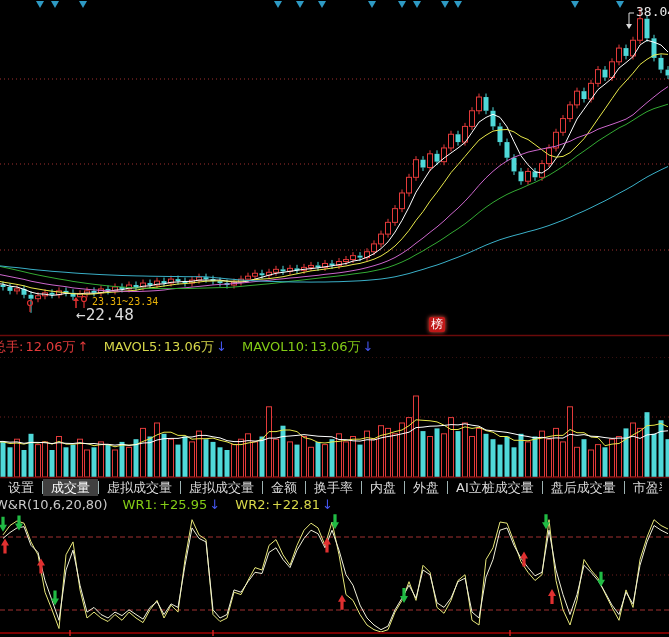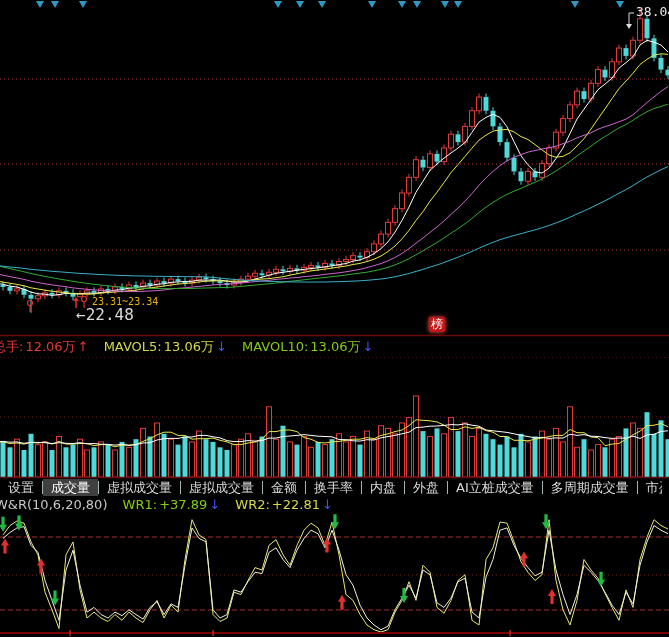"多周期成交量" span.tab { text: 多周期 -> 盘后 }
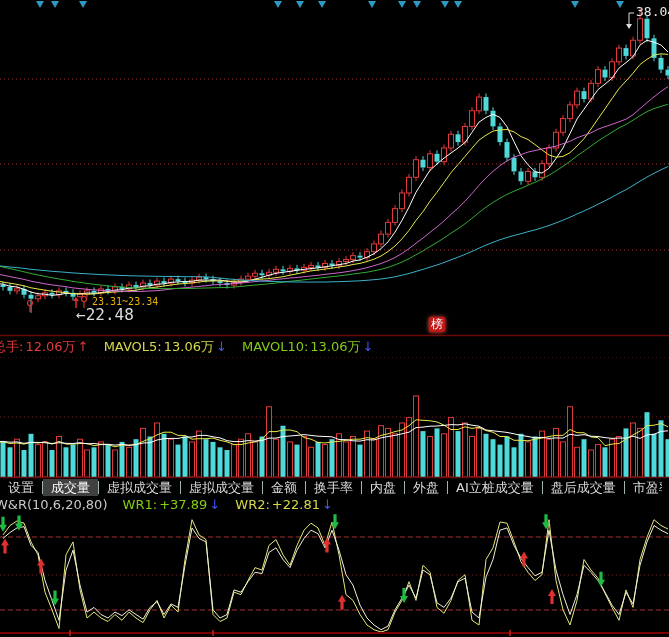"+37.89" span.c-wht { text: +37.89 -> +25.95 }
